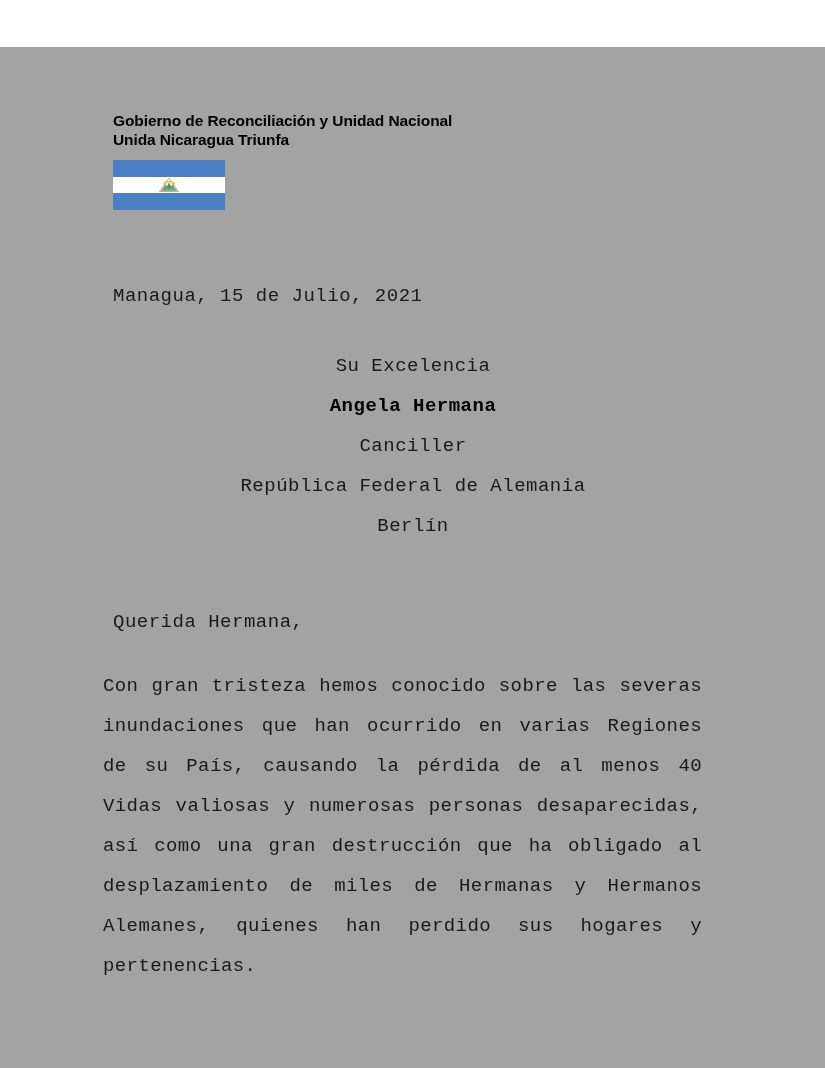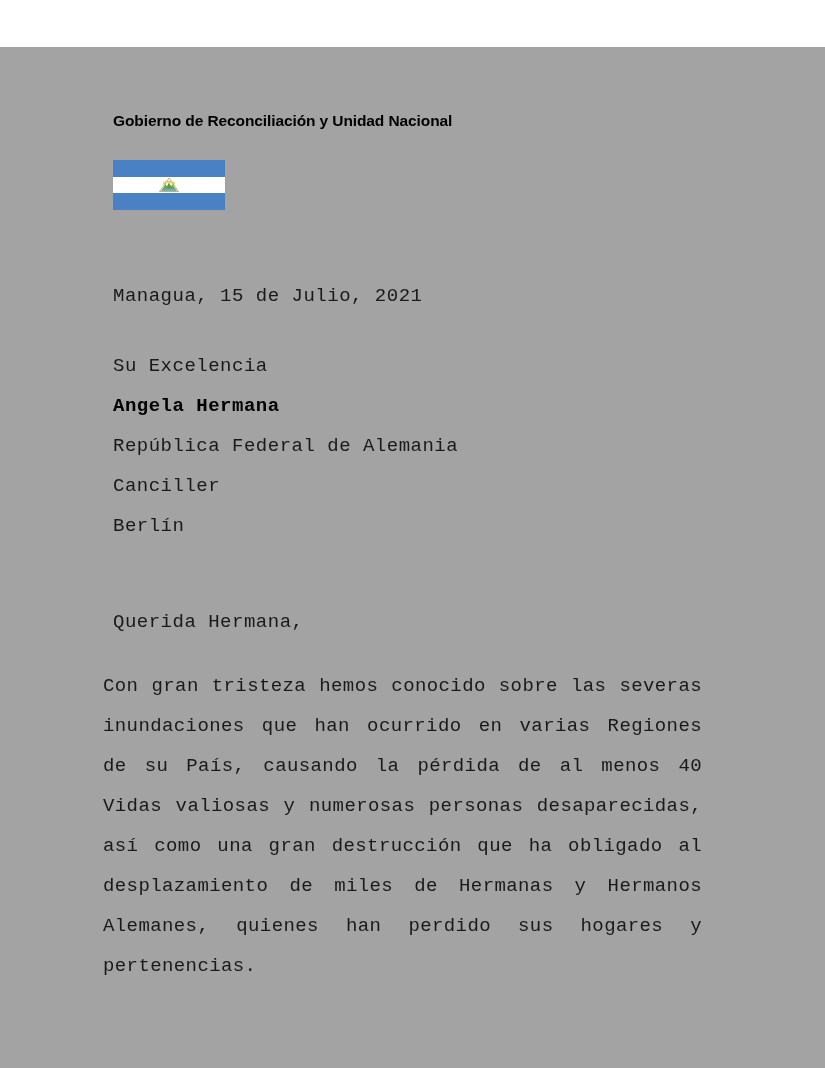"Unida Nicaragua Triunfa" div.letterhead-line { html: none -> <div>Unida Nicaragua Triunfa</div> }
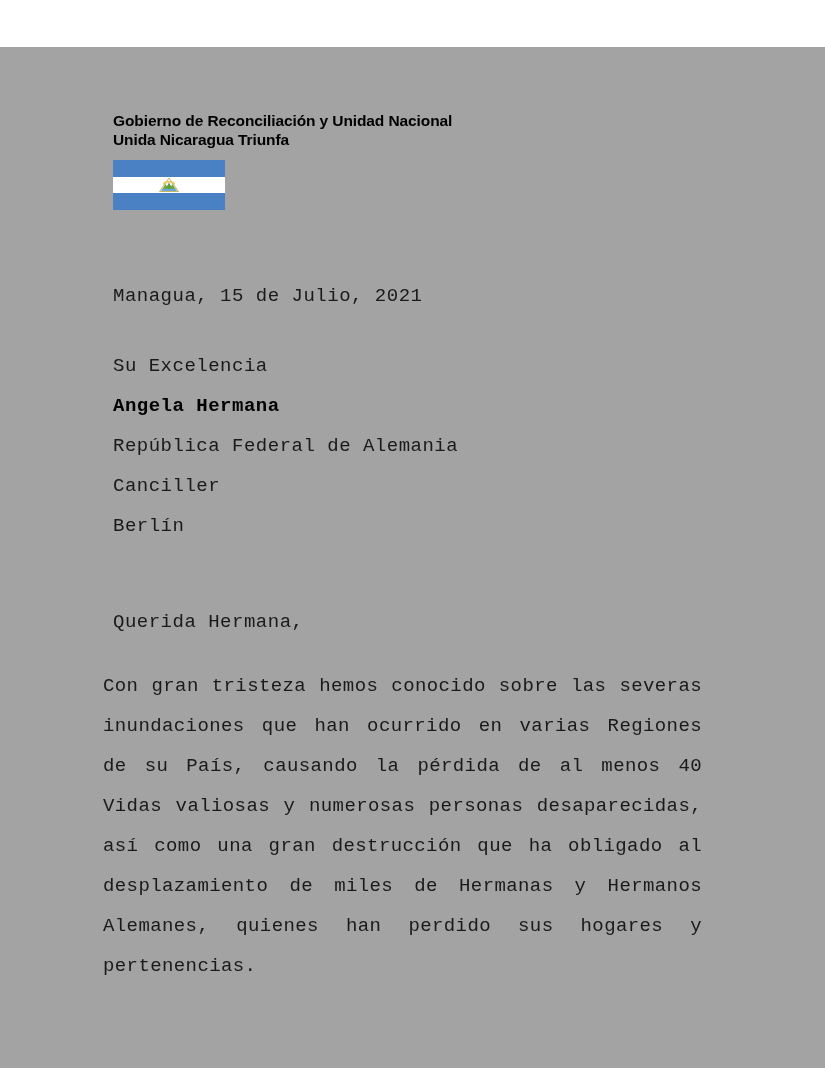"Su Excelencia" .address-block { text-align: none -> center }
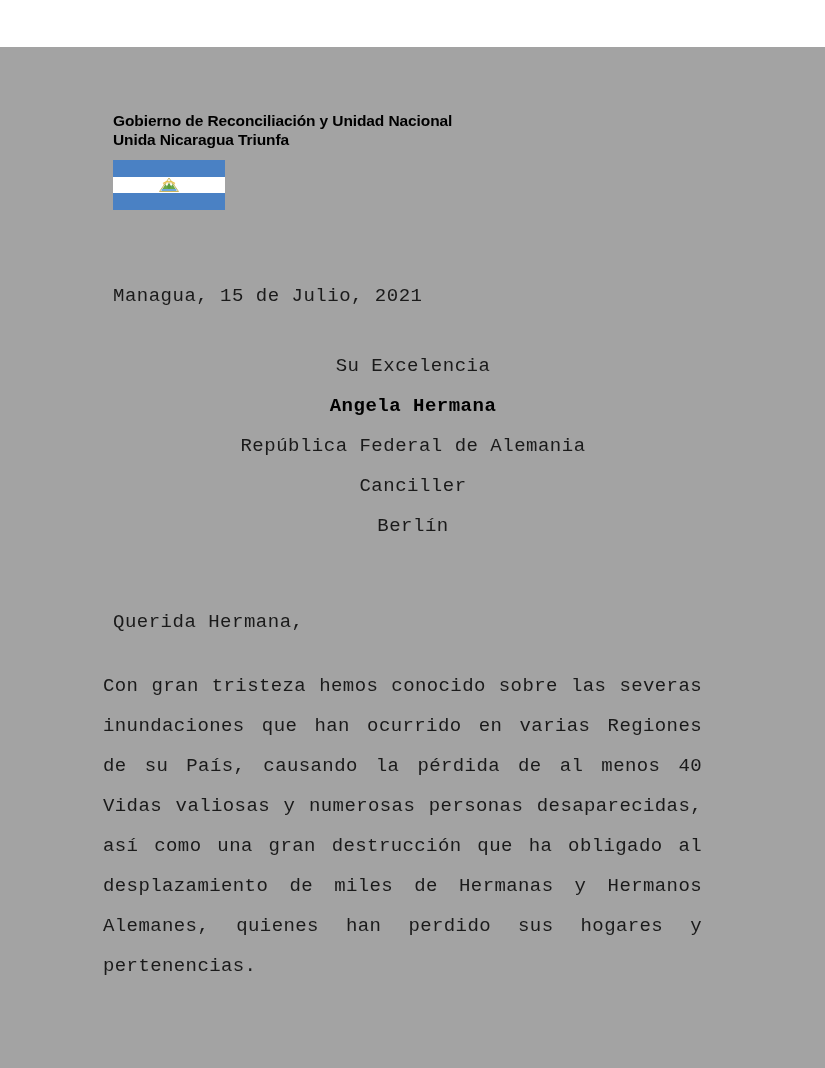"República Federal de Alemania" div.address-line { order: before "Canciller" -> after "Canciller" }
